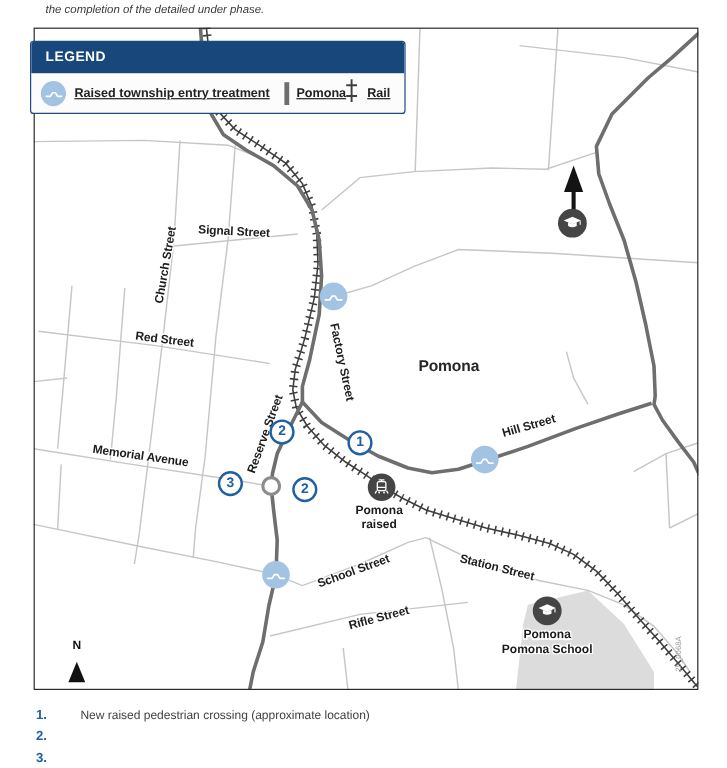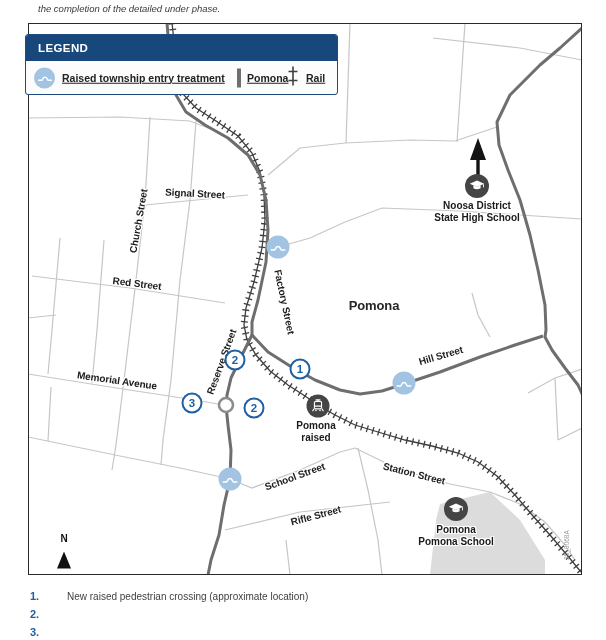"Noosa District" div.place-label { html: <div> <div>Noosa District</div> <div>State High School</div> </div> -> none }
